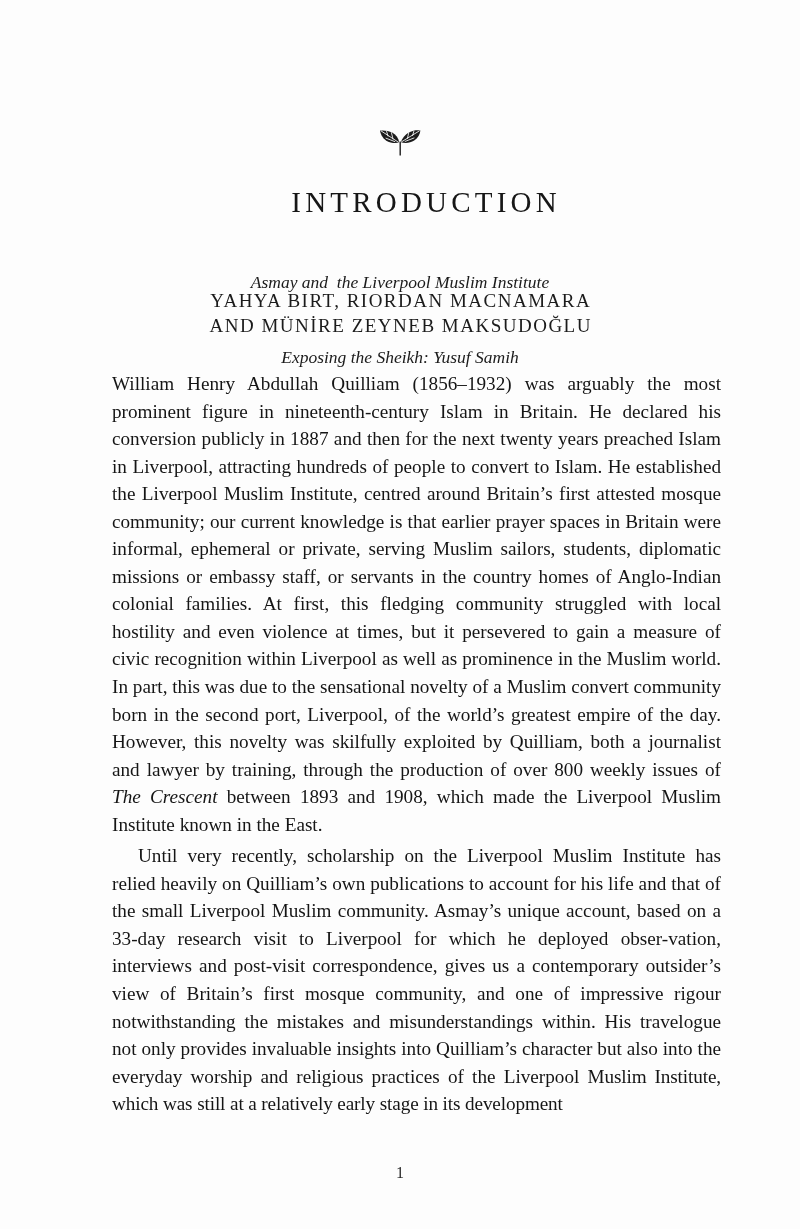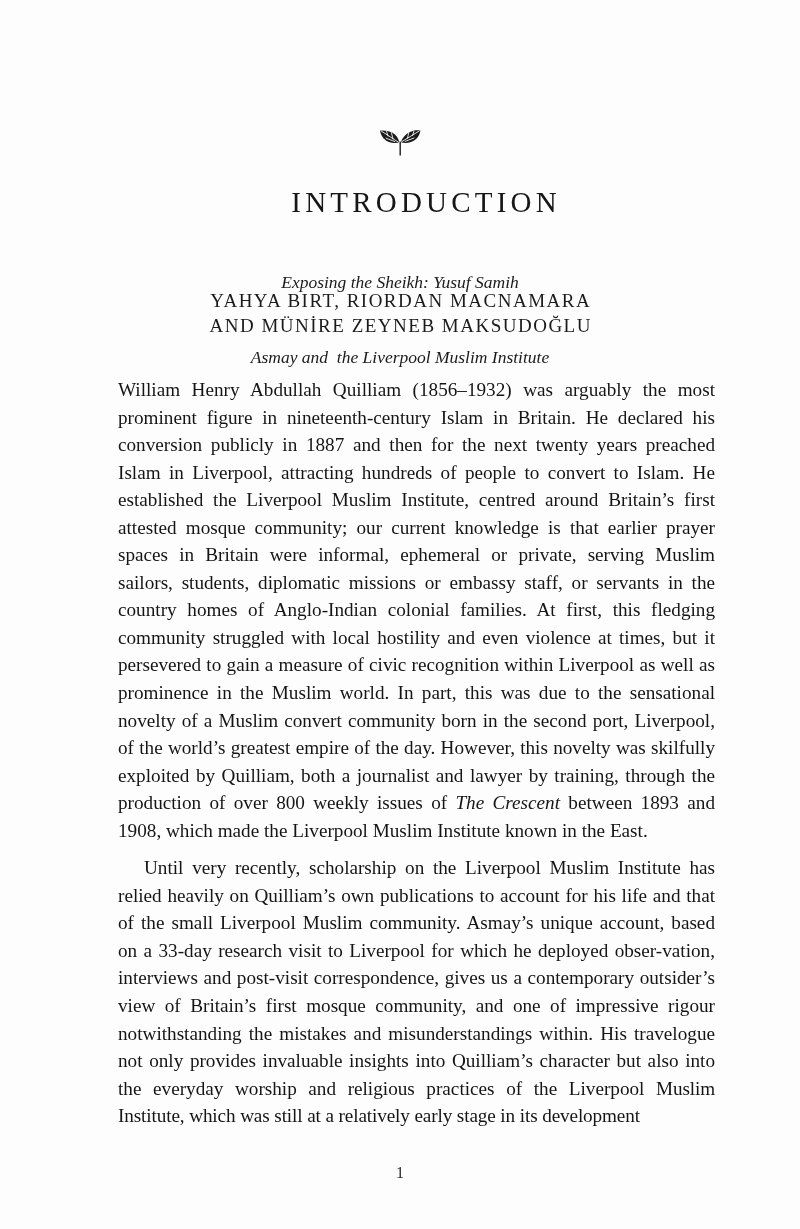"Exposing the Sheikh: Yusuf Samih" div { order: before "Asmay and the Liverpool Muslim" -> after "Asmay and the Liverpool Muslim" }
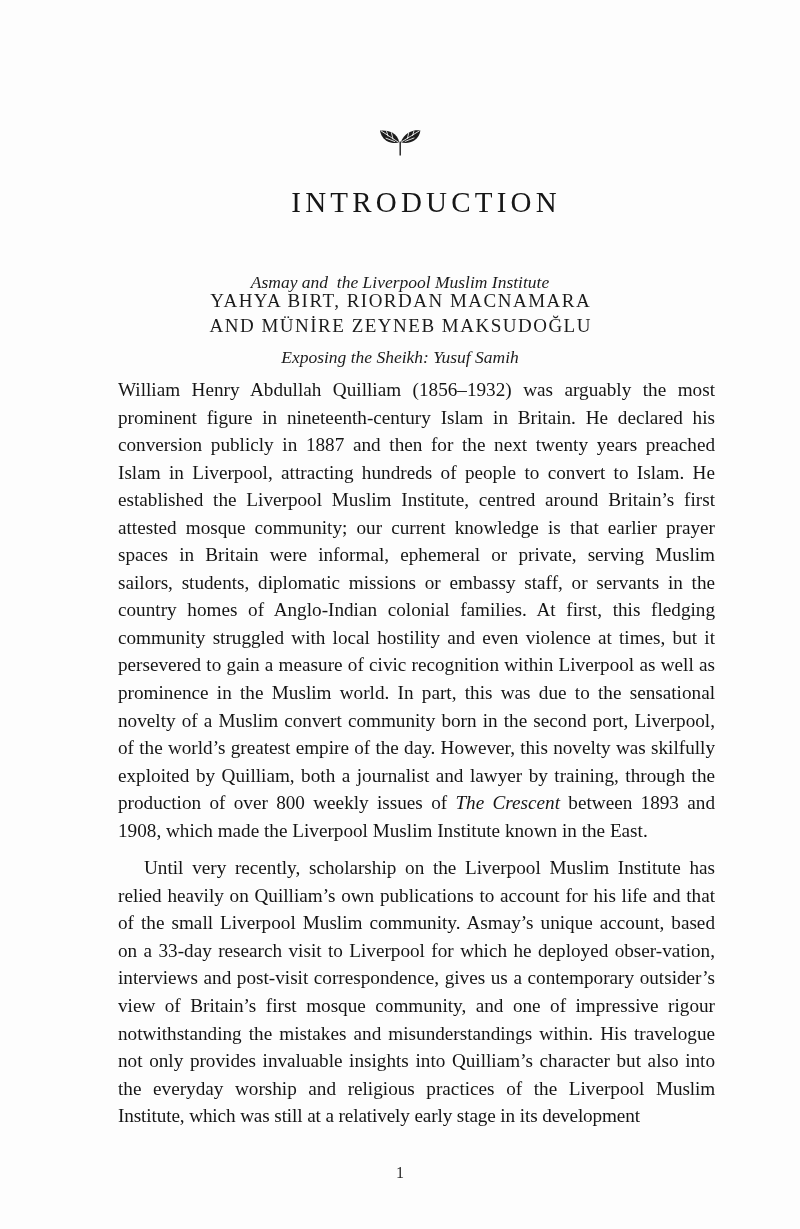"William Henry Abdullah Quilliam" .body-text p { margin: 10px -> 4px }
